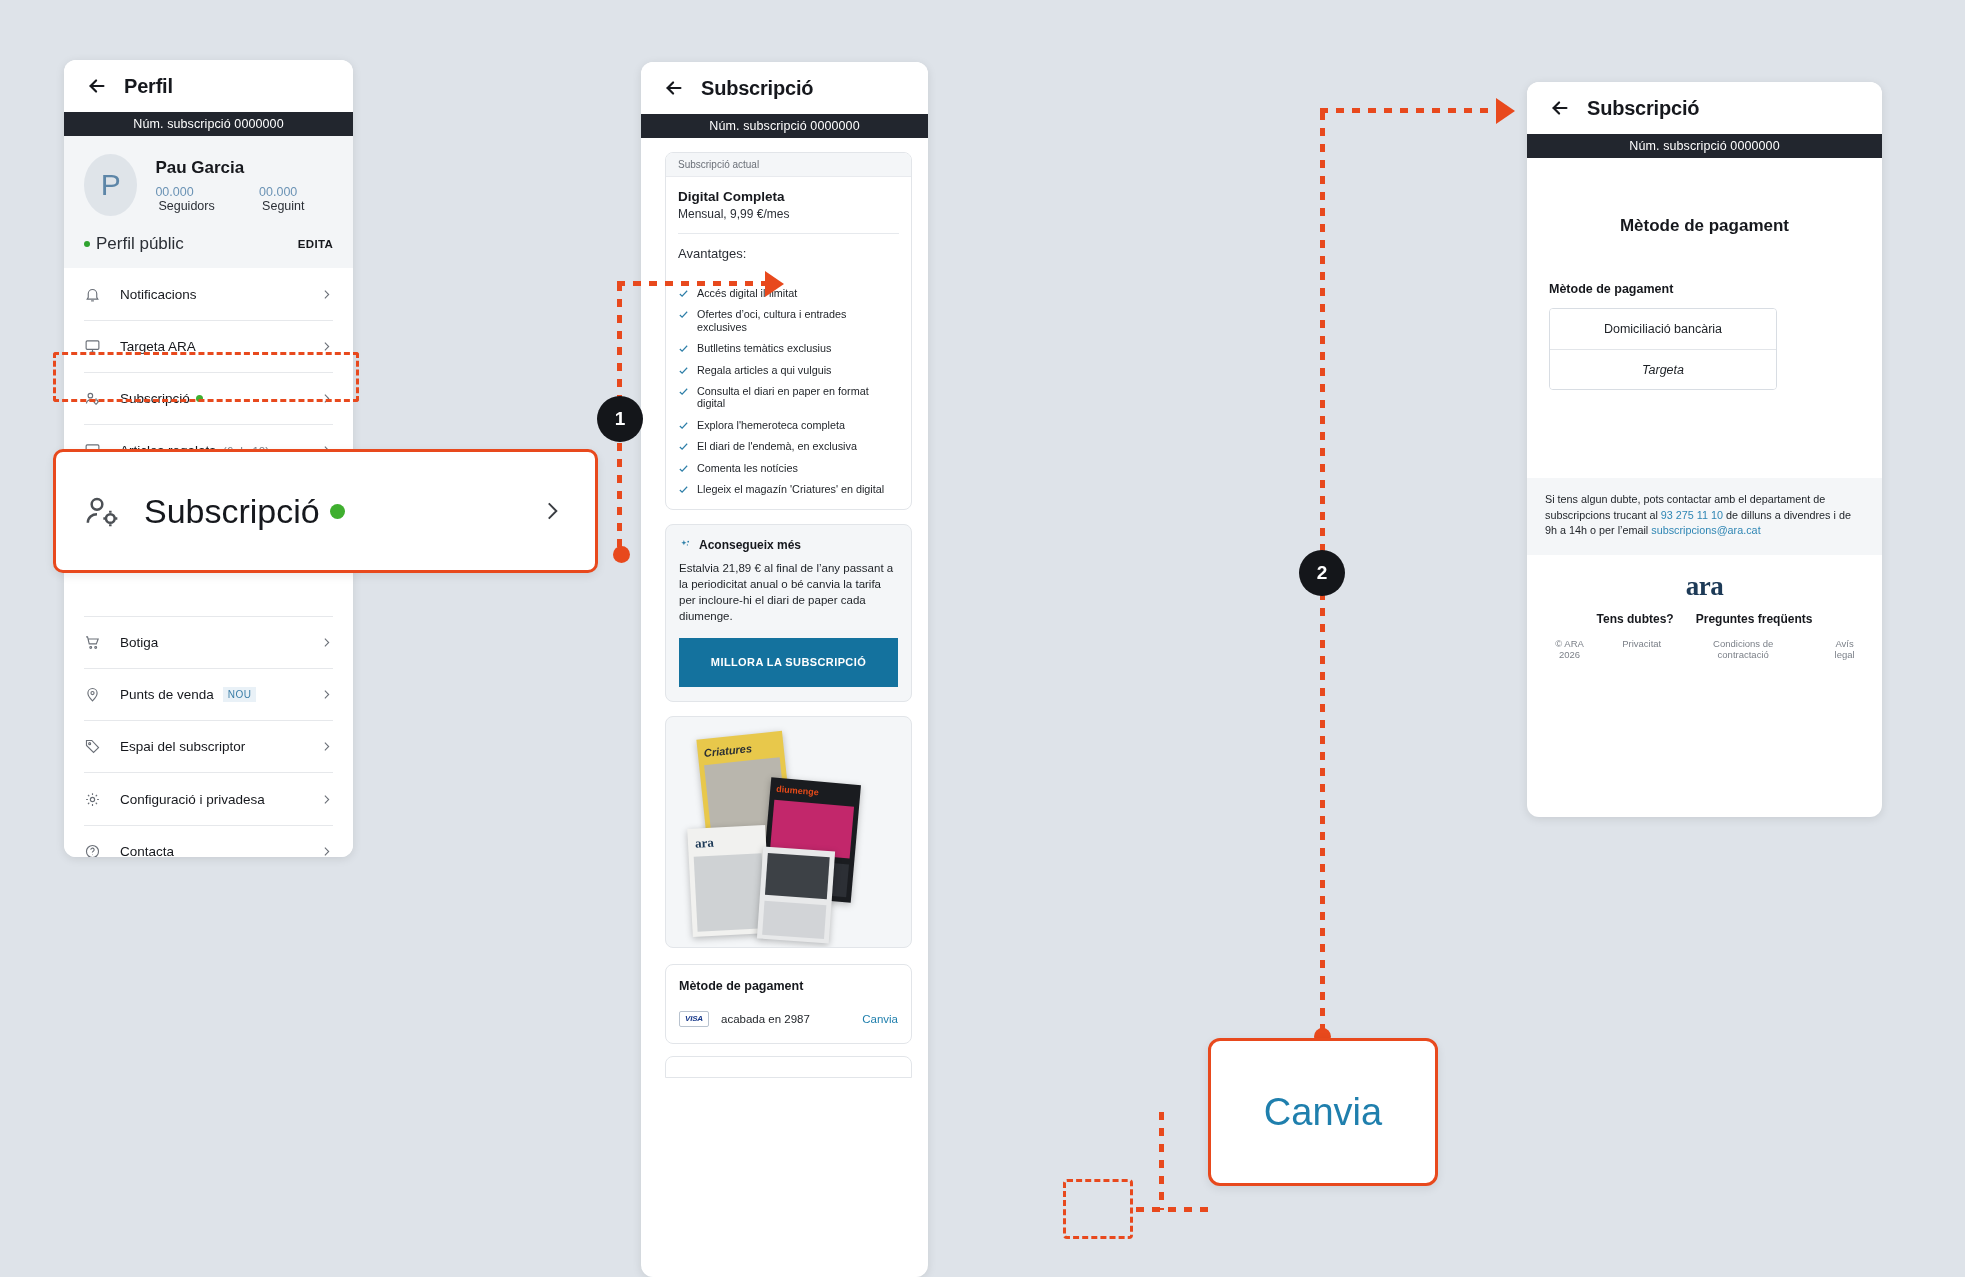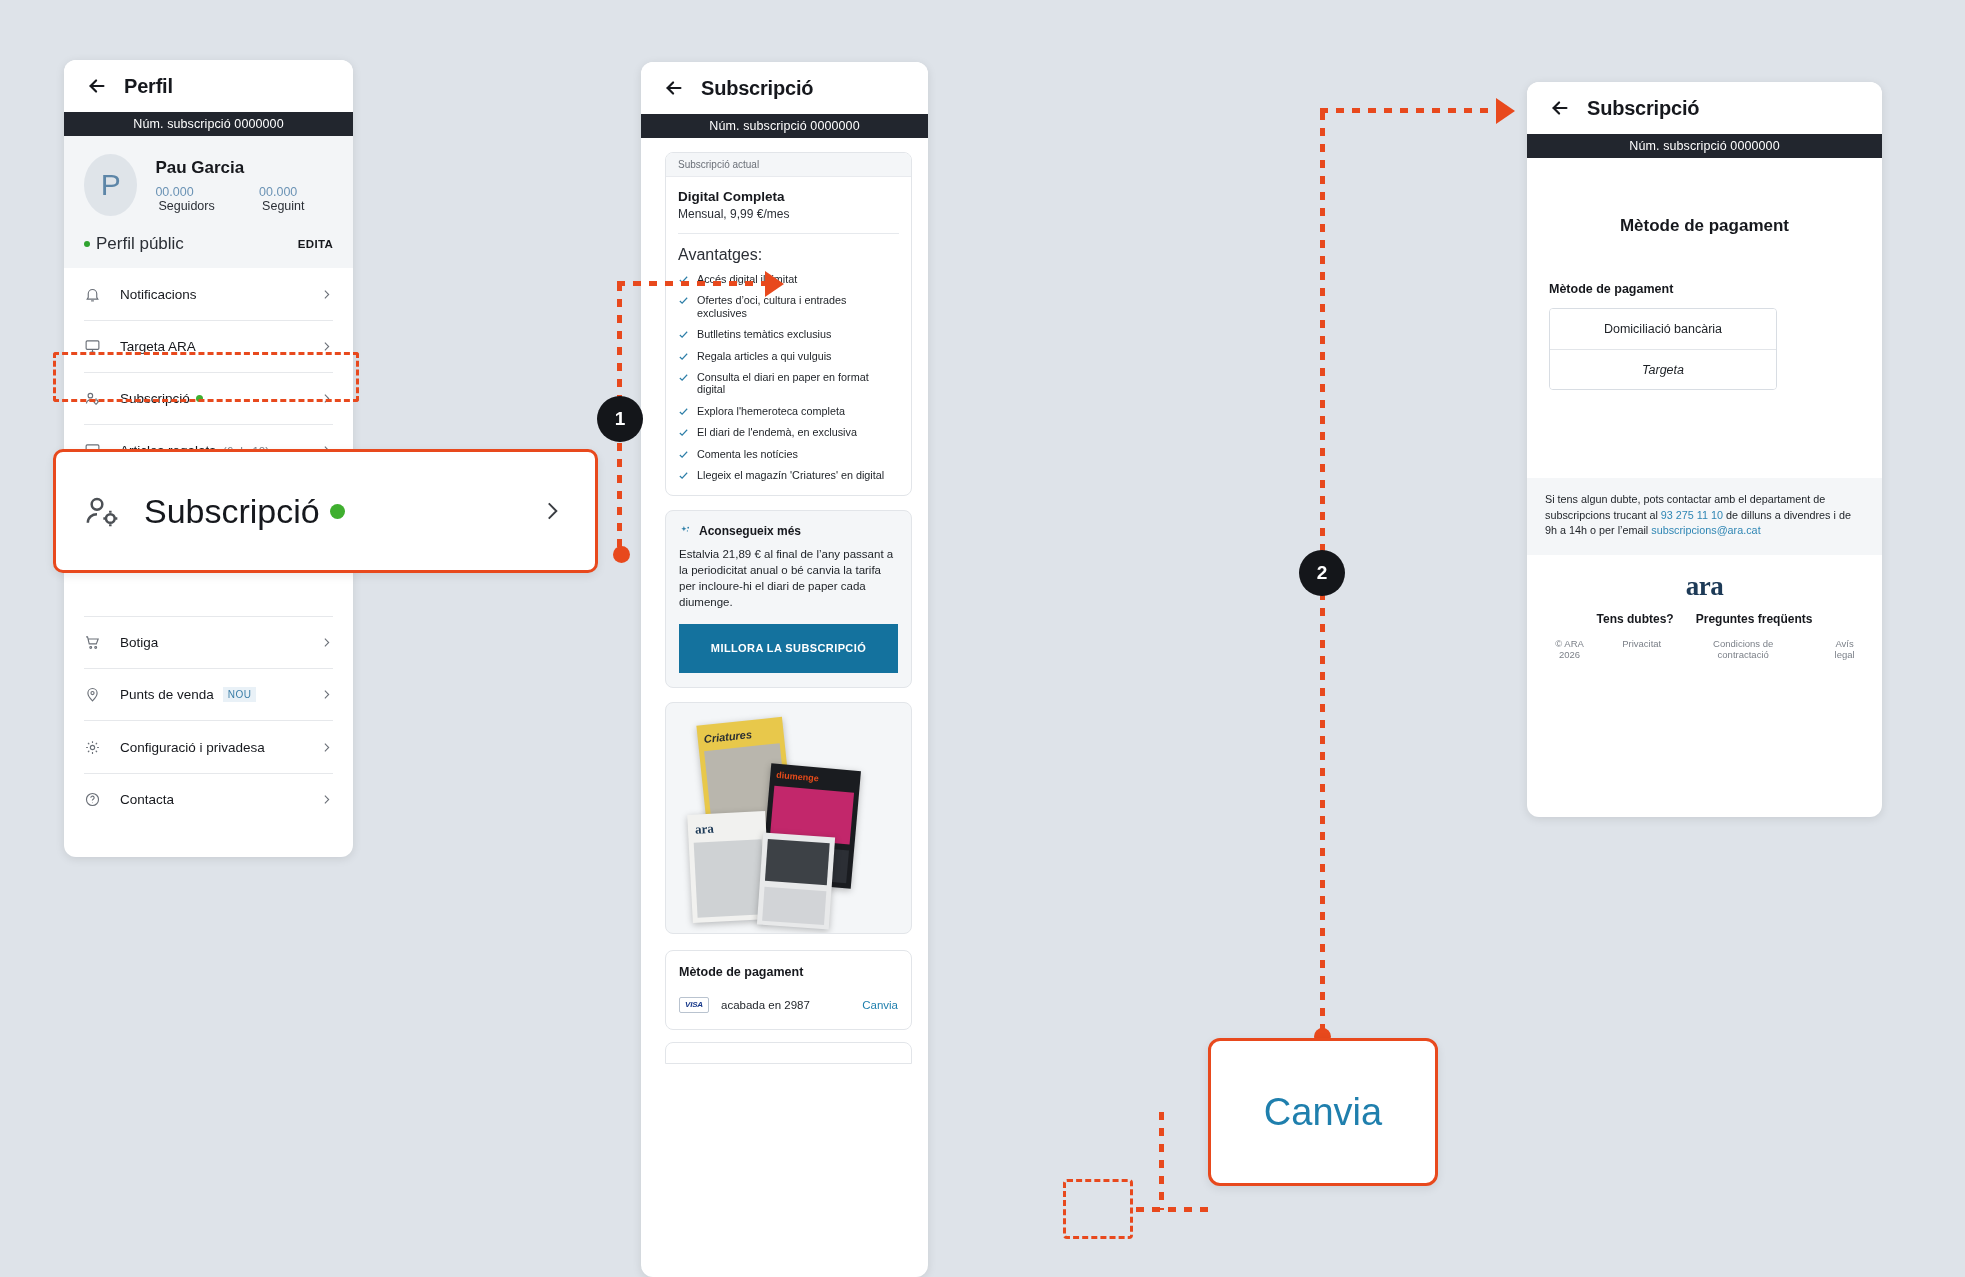"Avantatges:" .adv-title { font-size: 16px -> 13px; margin-bottom: 9px -> 26px }
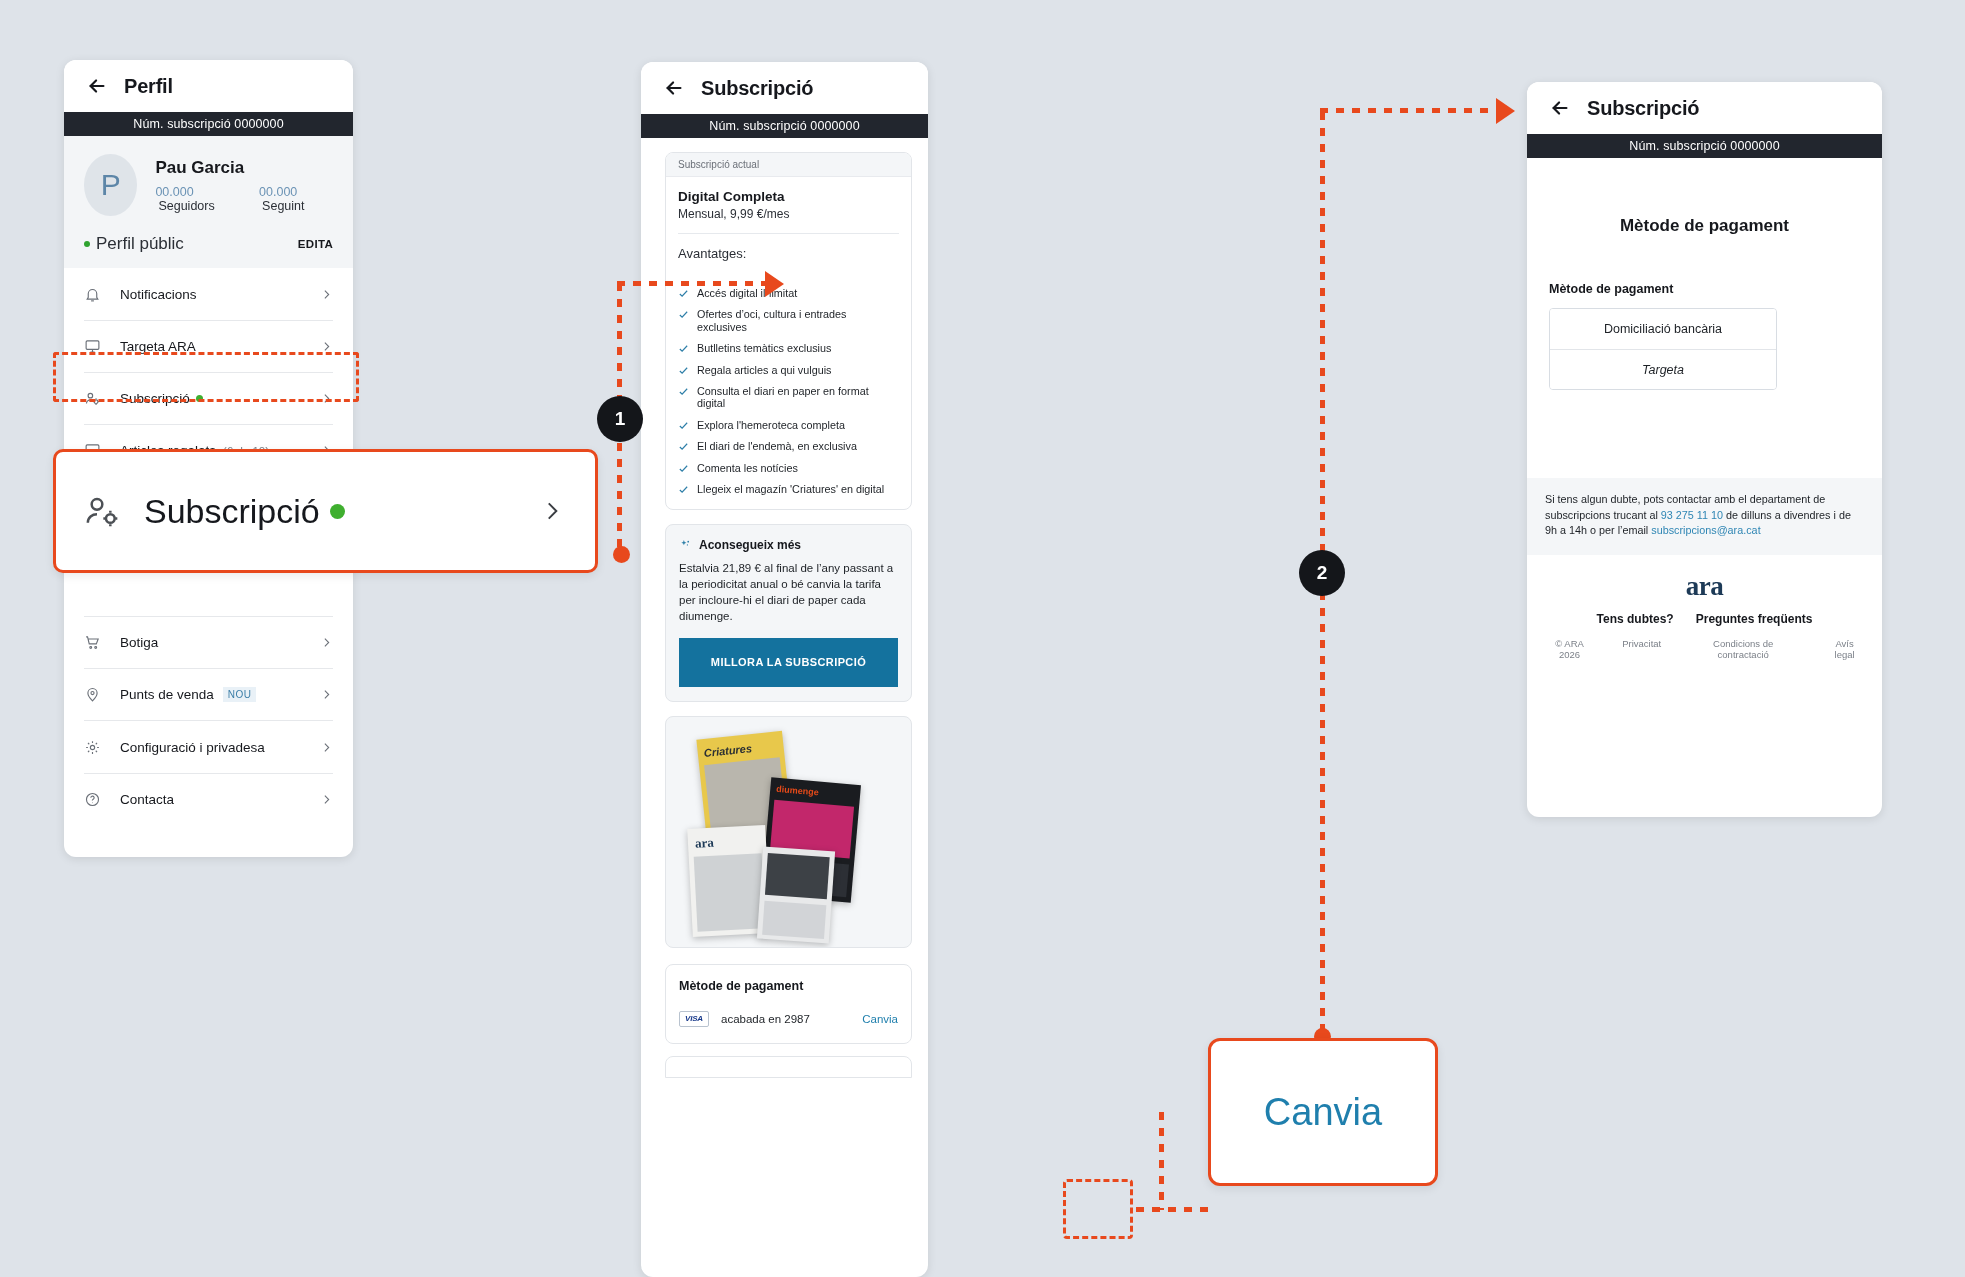"Espai del subscriptor" div.menu-row { html: none -> <div> <span> <svg> <path></path> <circle></circle> </svg> </span> <span>Espai del subscriptor</span> <span> <svg> <path></path> </svg> </span> </div> }
